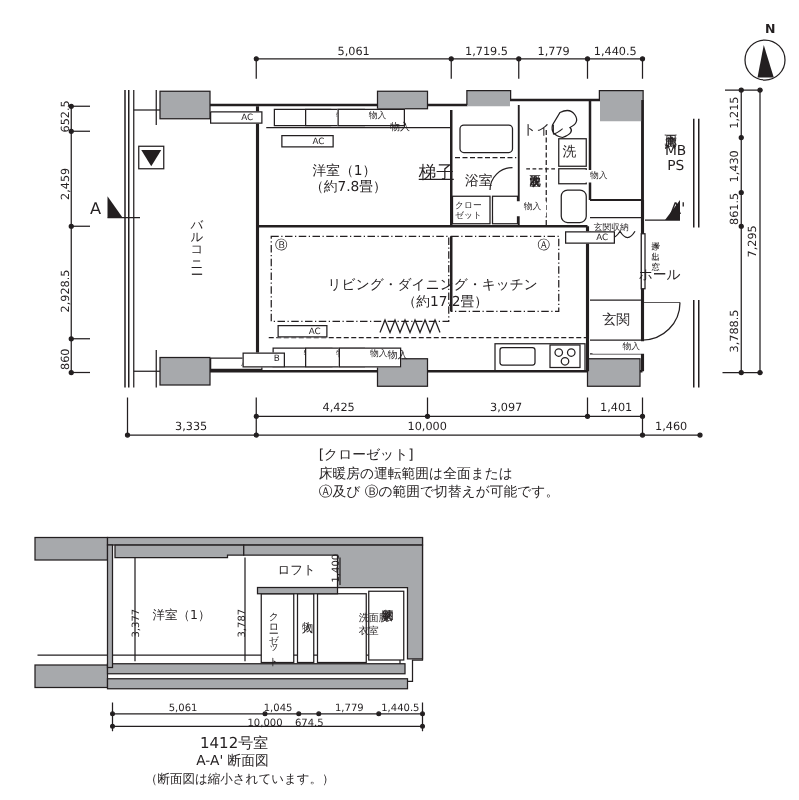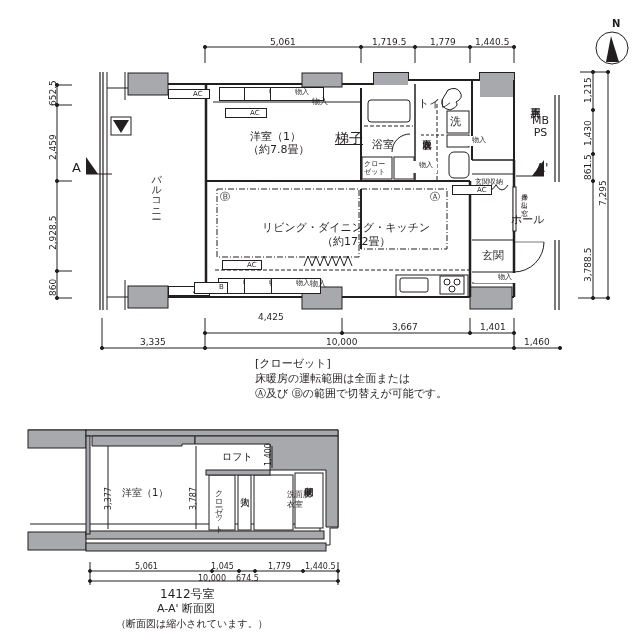"4,425" div.lbl { top: 312px -> 322px }
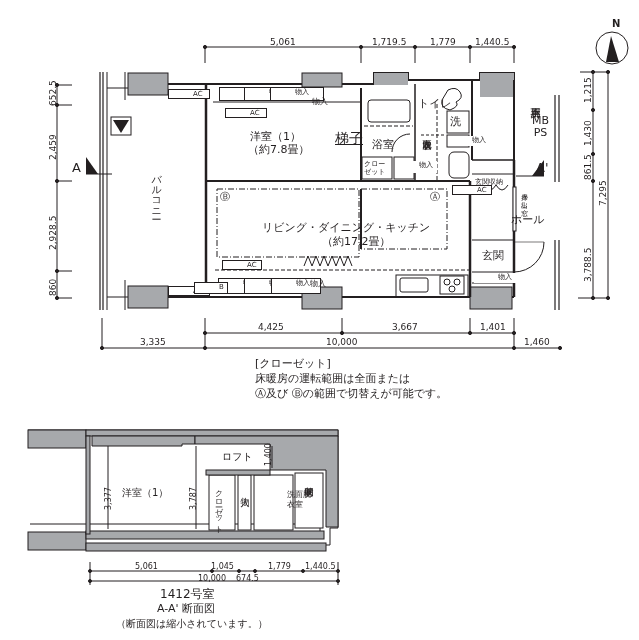"3,667" div.lbl { text: 3,667 -> 3,097 }
